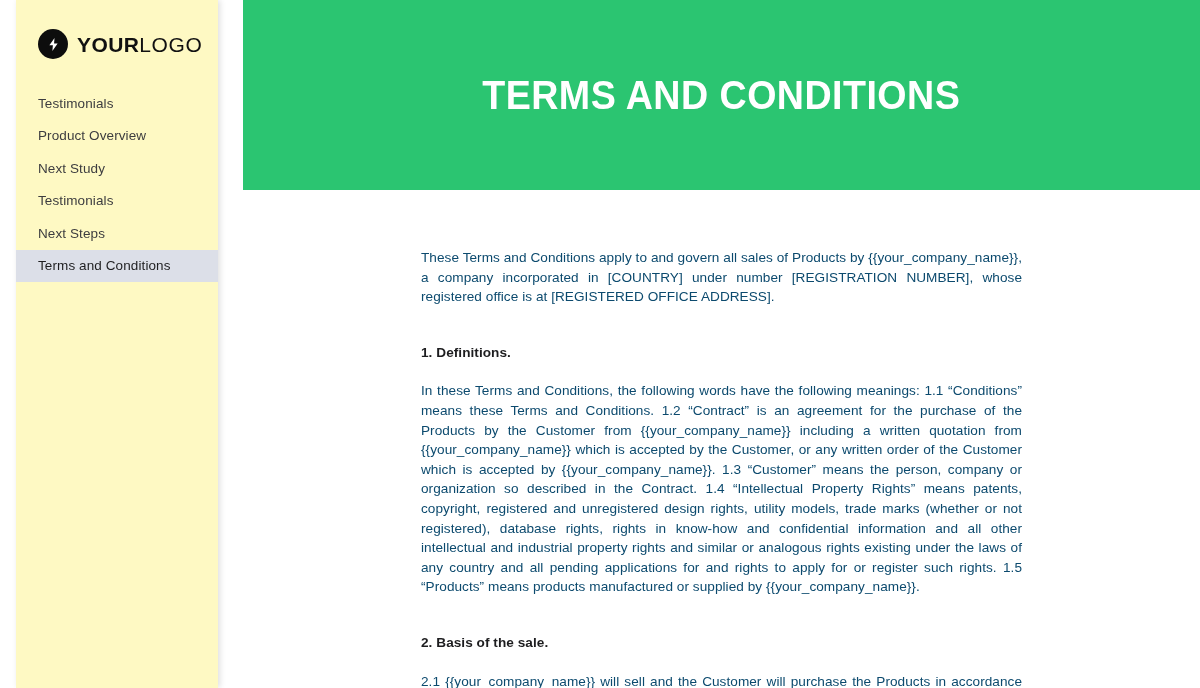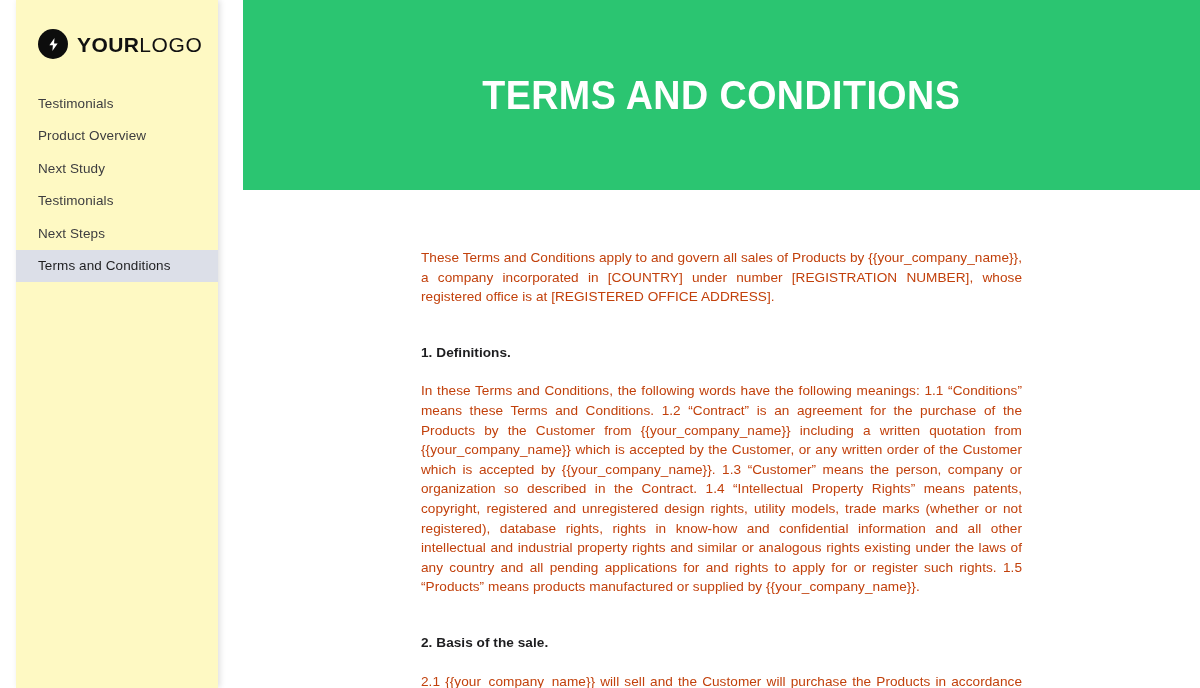"These Terms and Conditions apply" .doc-para { color: #c2410c -> #0c4a6e }
